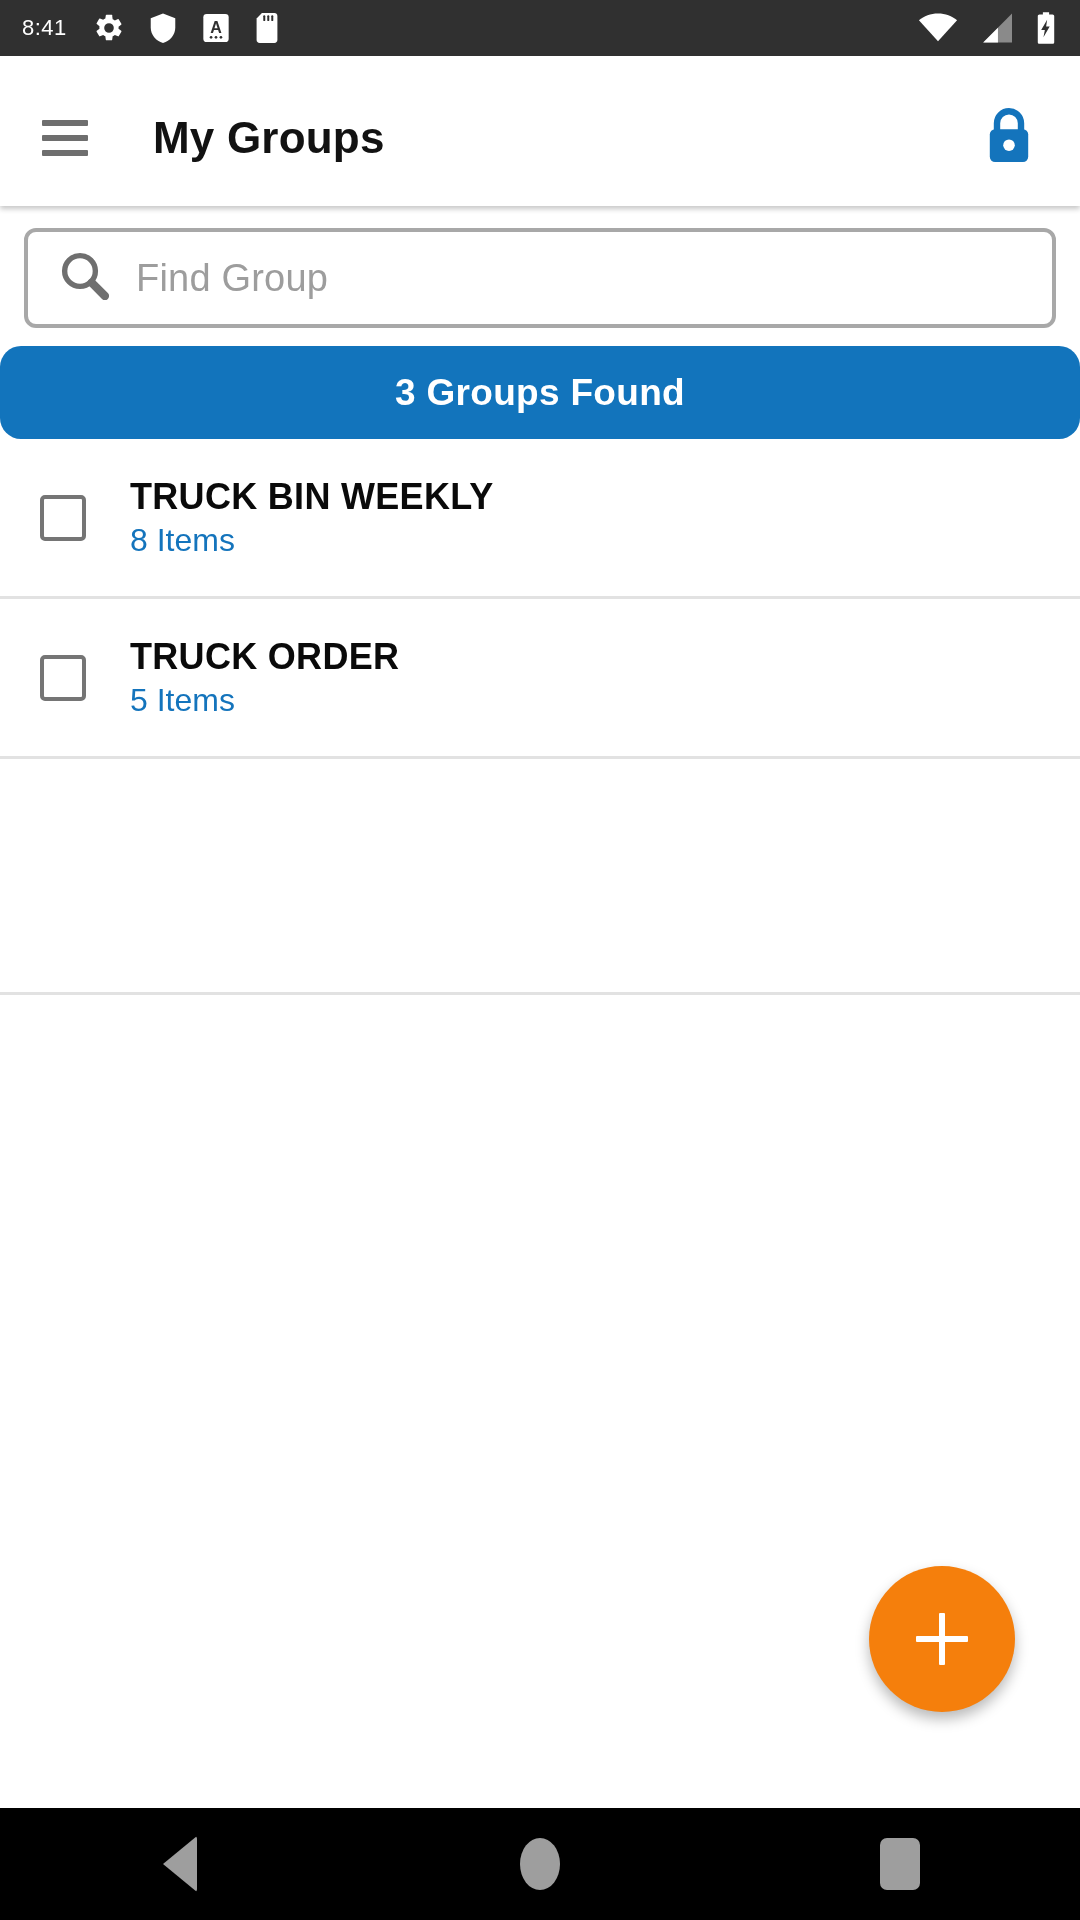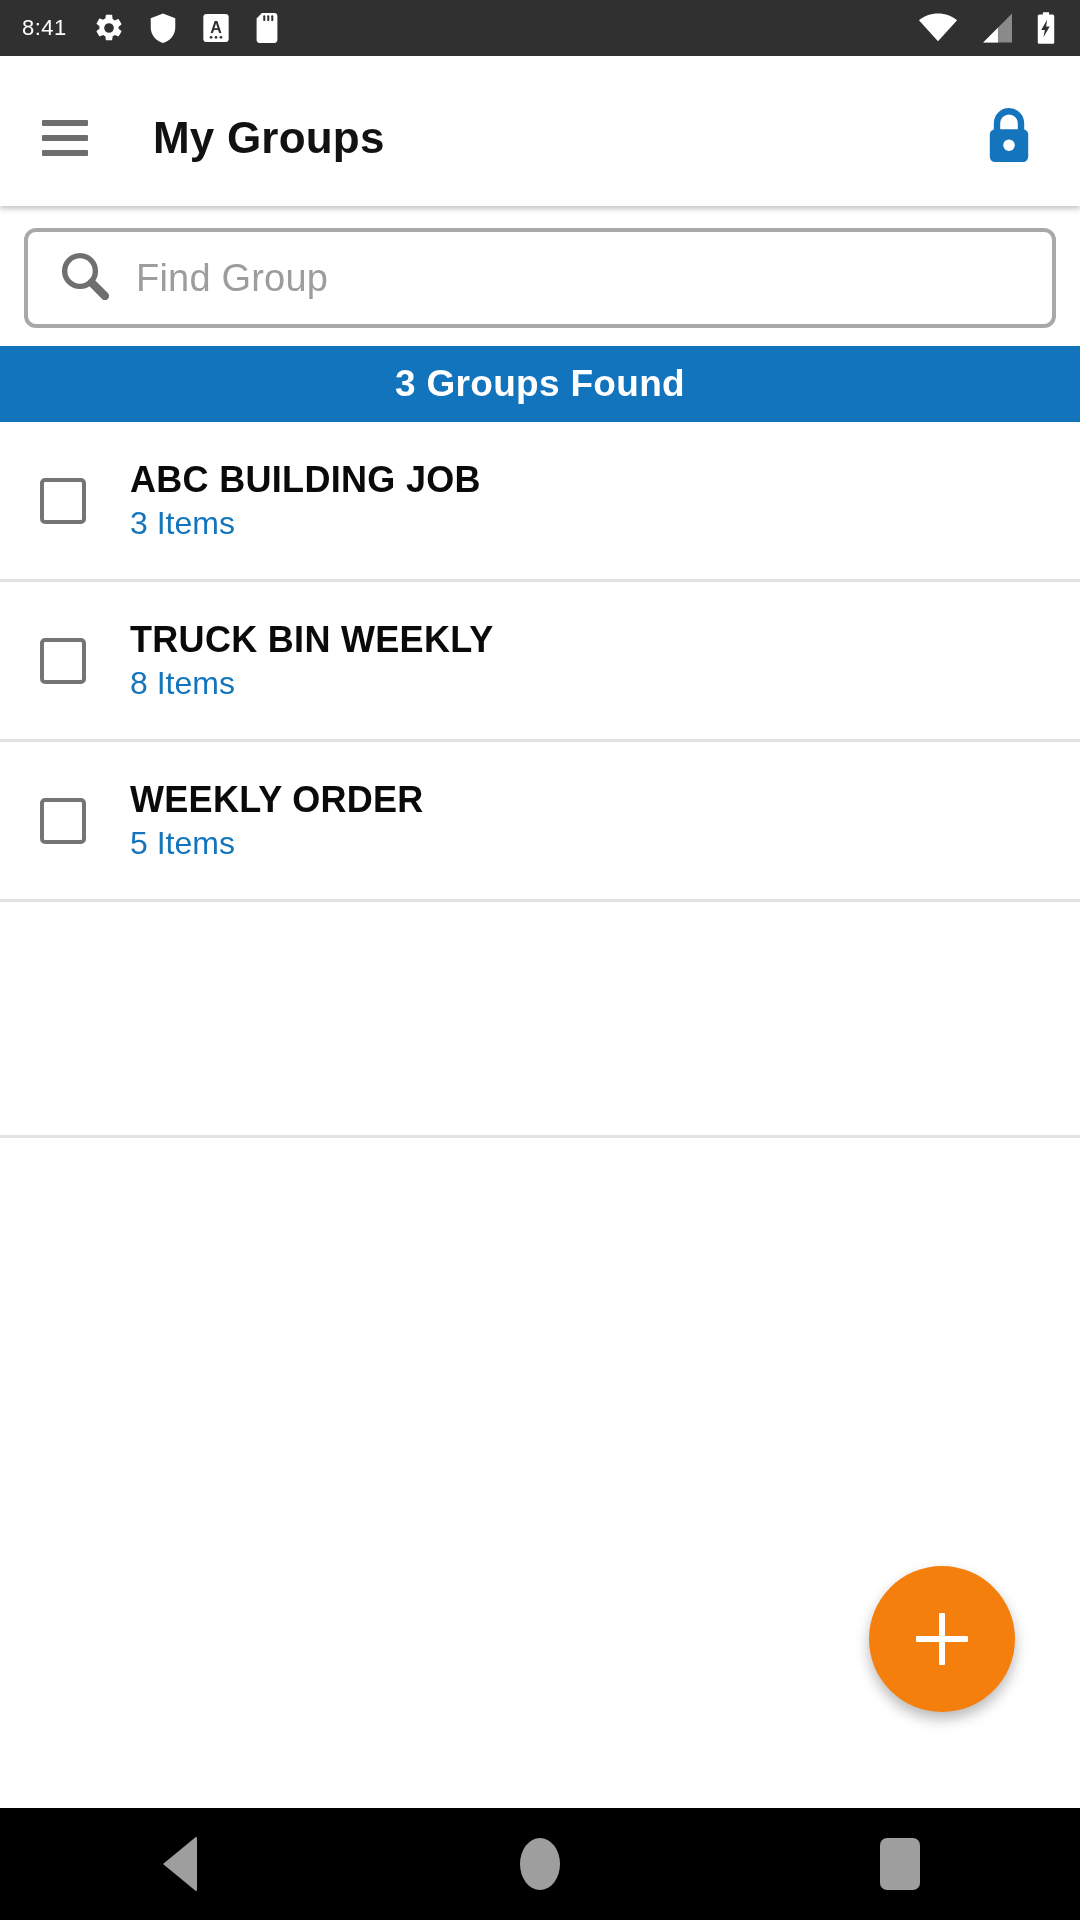"3 Groups Found" .banner { border-radius: none -> 21px; height: 76px -> 93px }
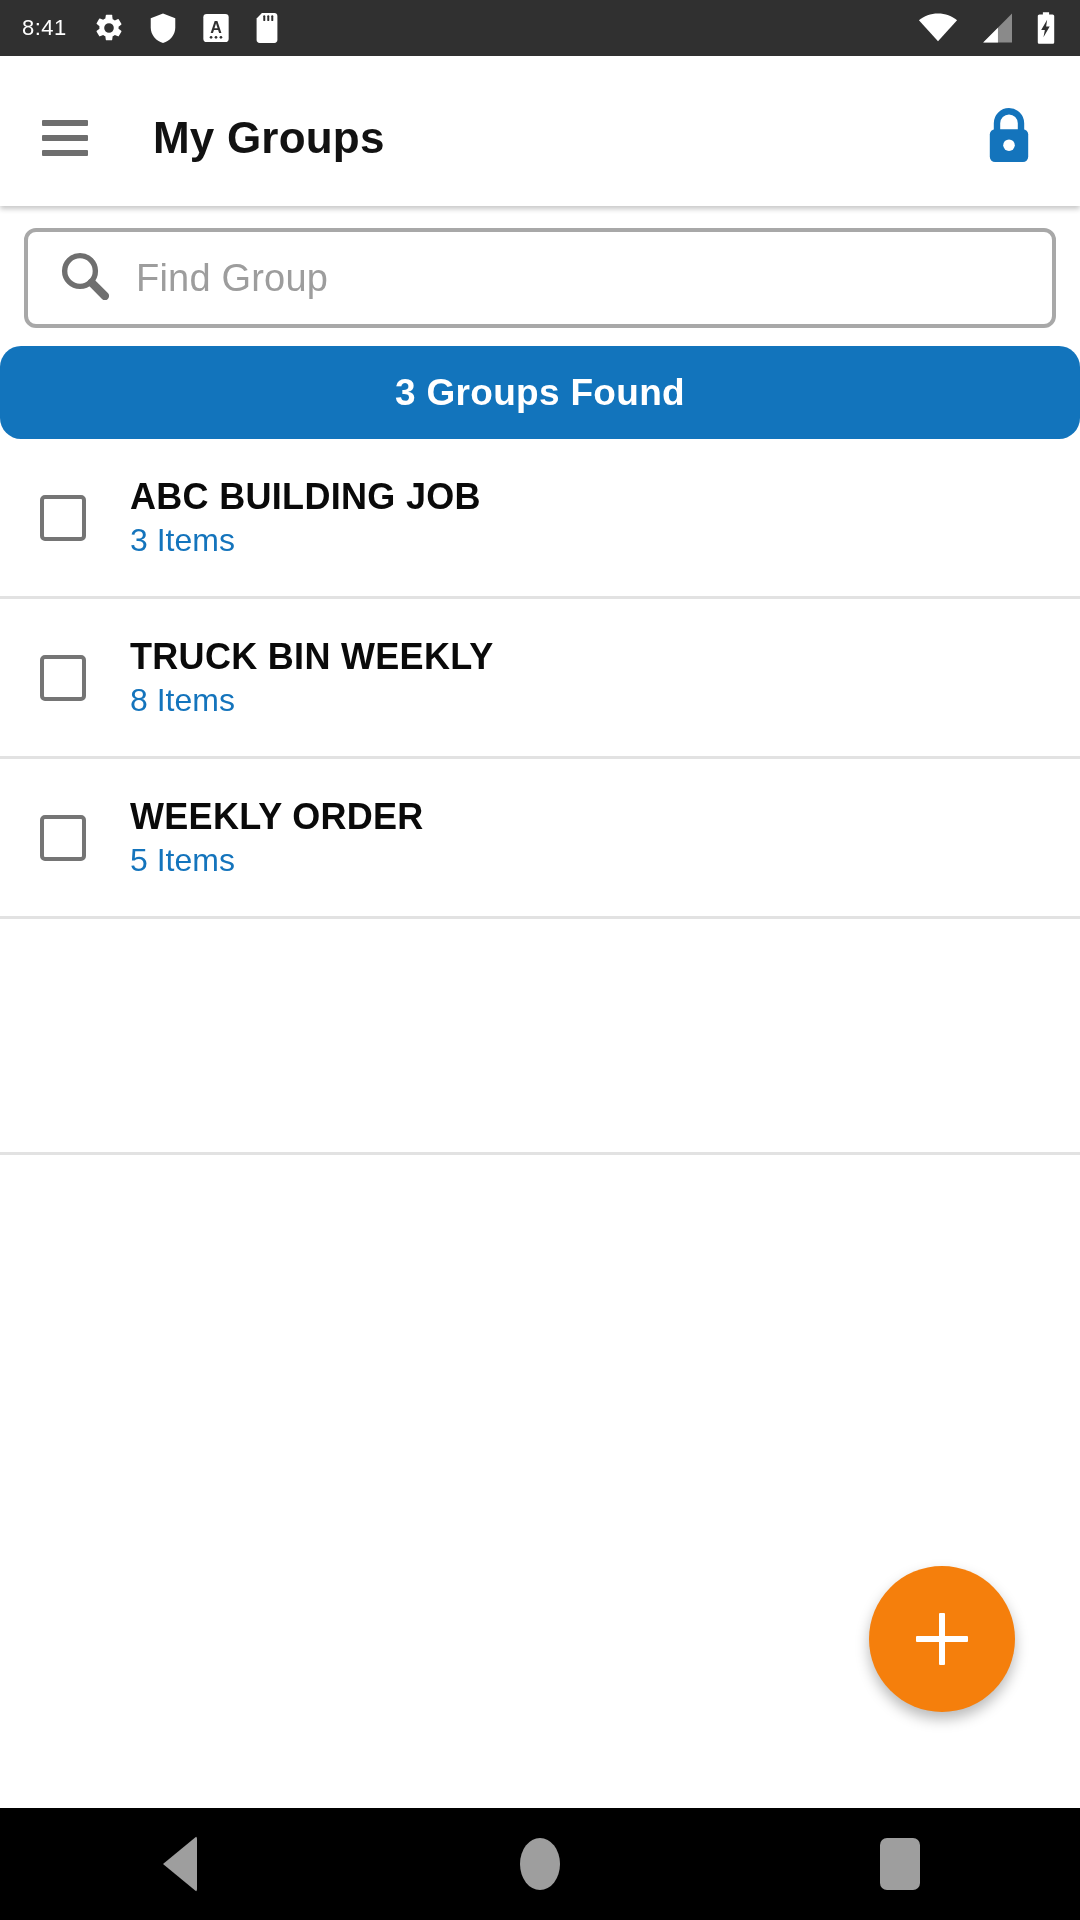"ABC BUILDING JOB" div.row { html: <div> <div></div> <div> <div>ABC BUILDING JOB</div> <div>3 Items</div> </div> </div> -> none }
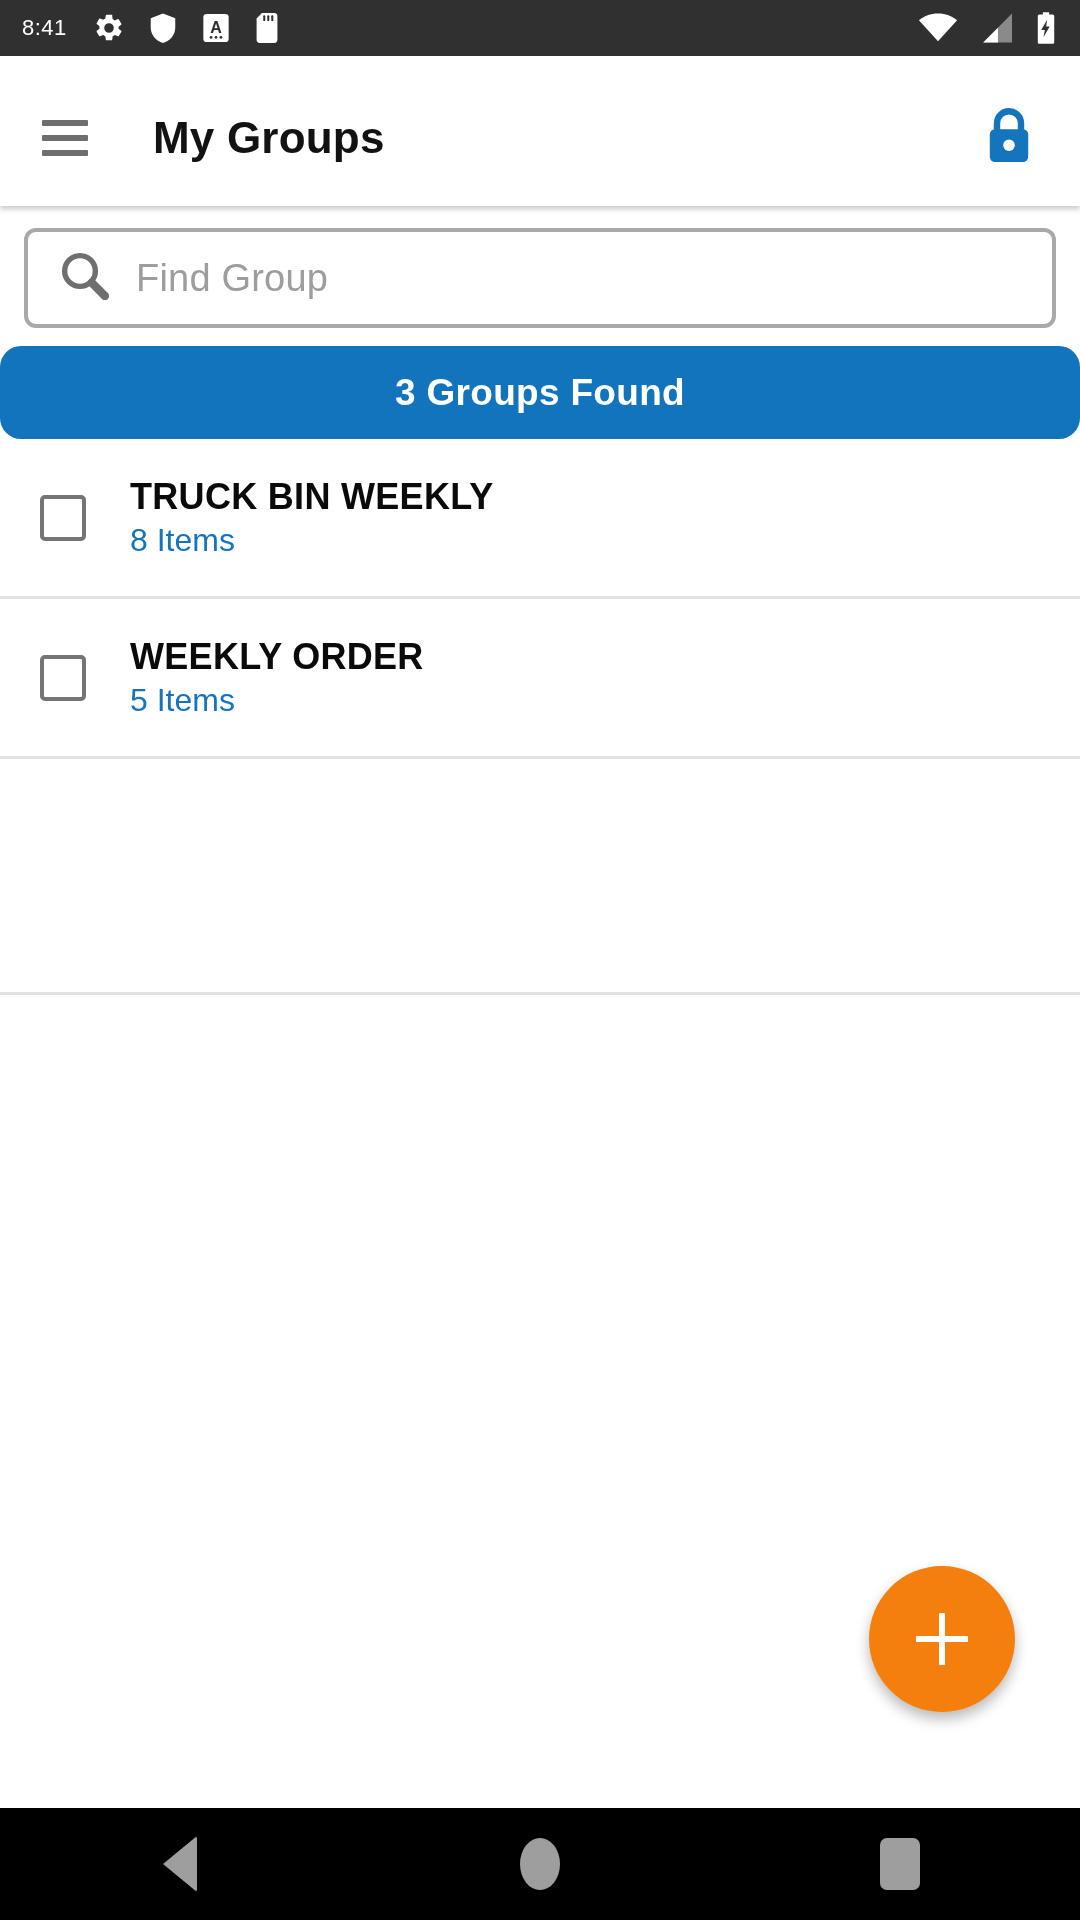"WEEKLY ORDER" div.row-title { text: WEEKLY -> TRUCK }
